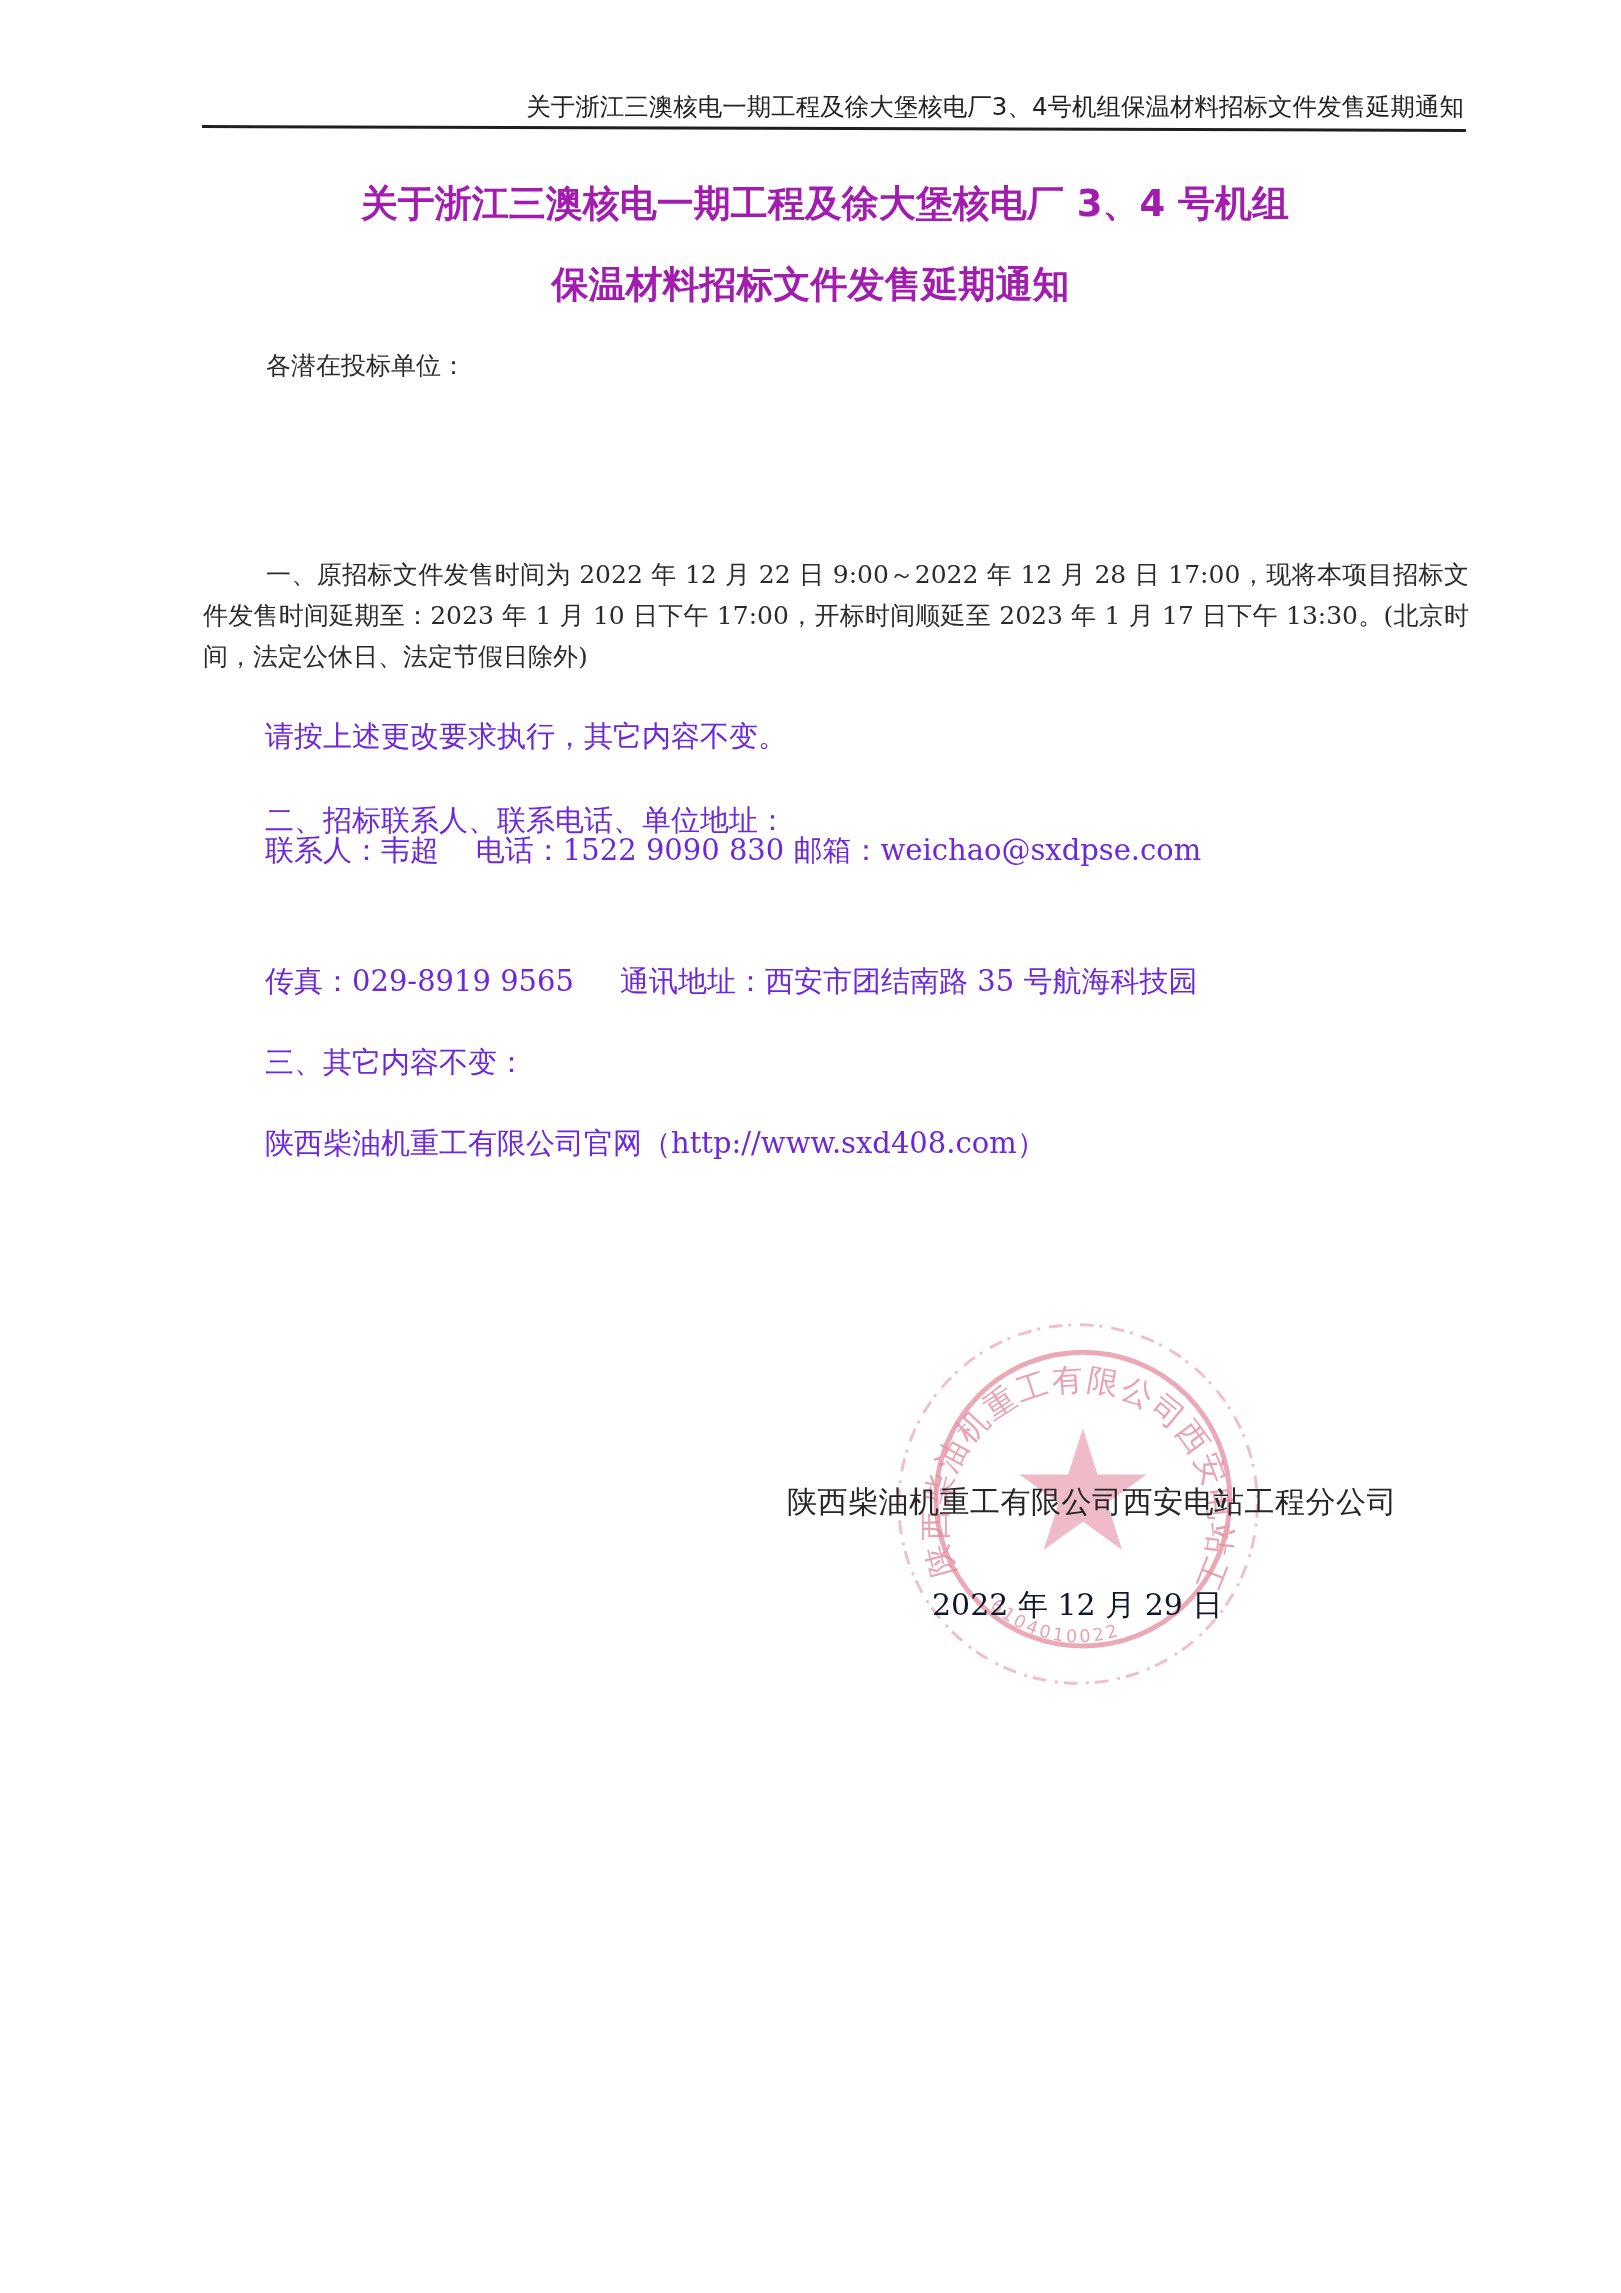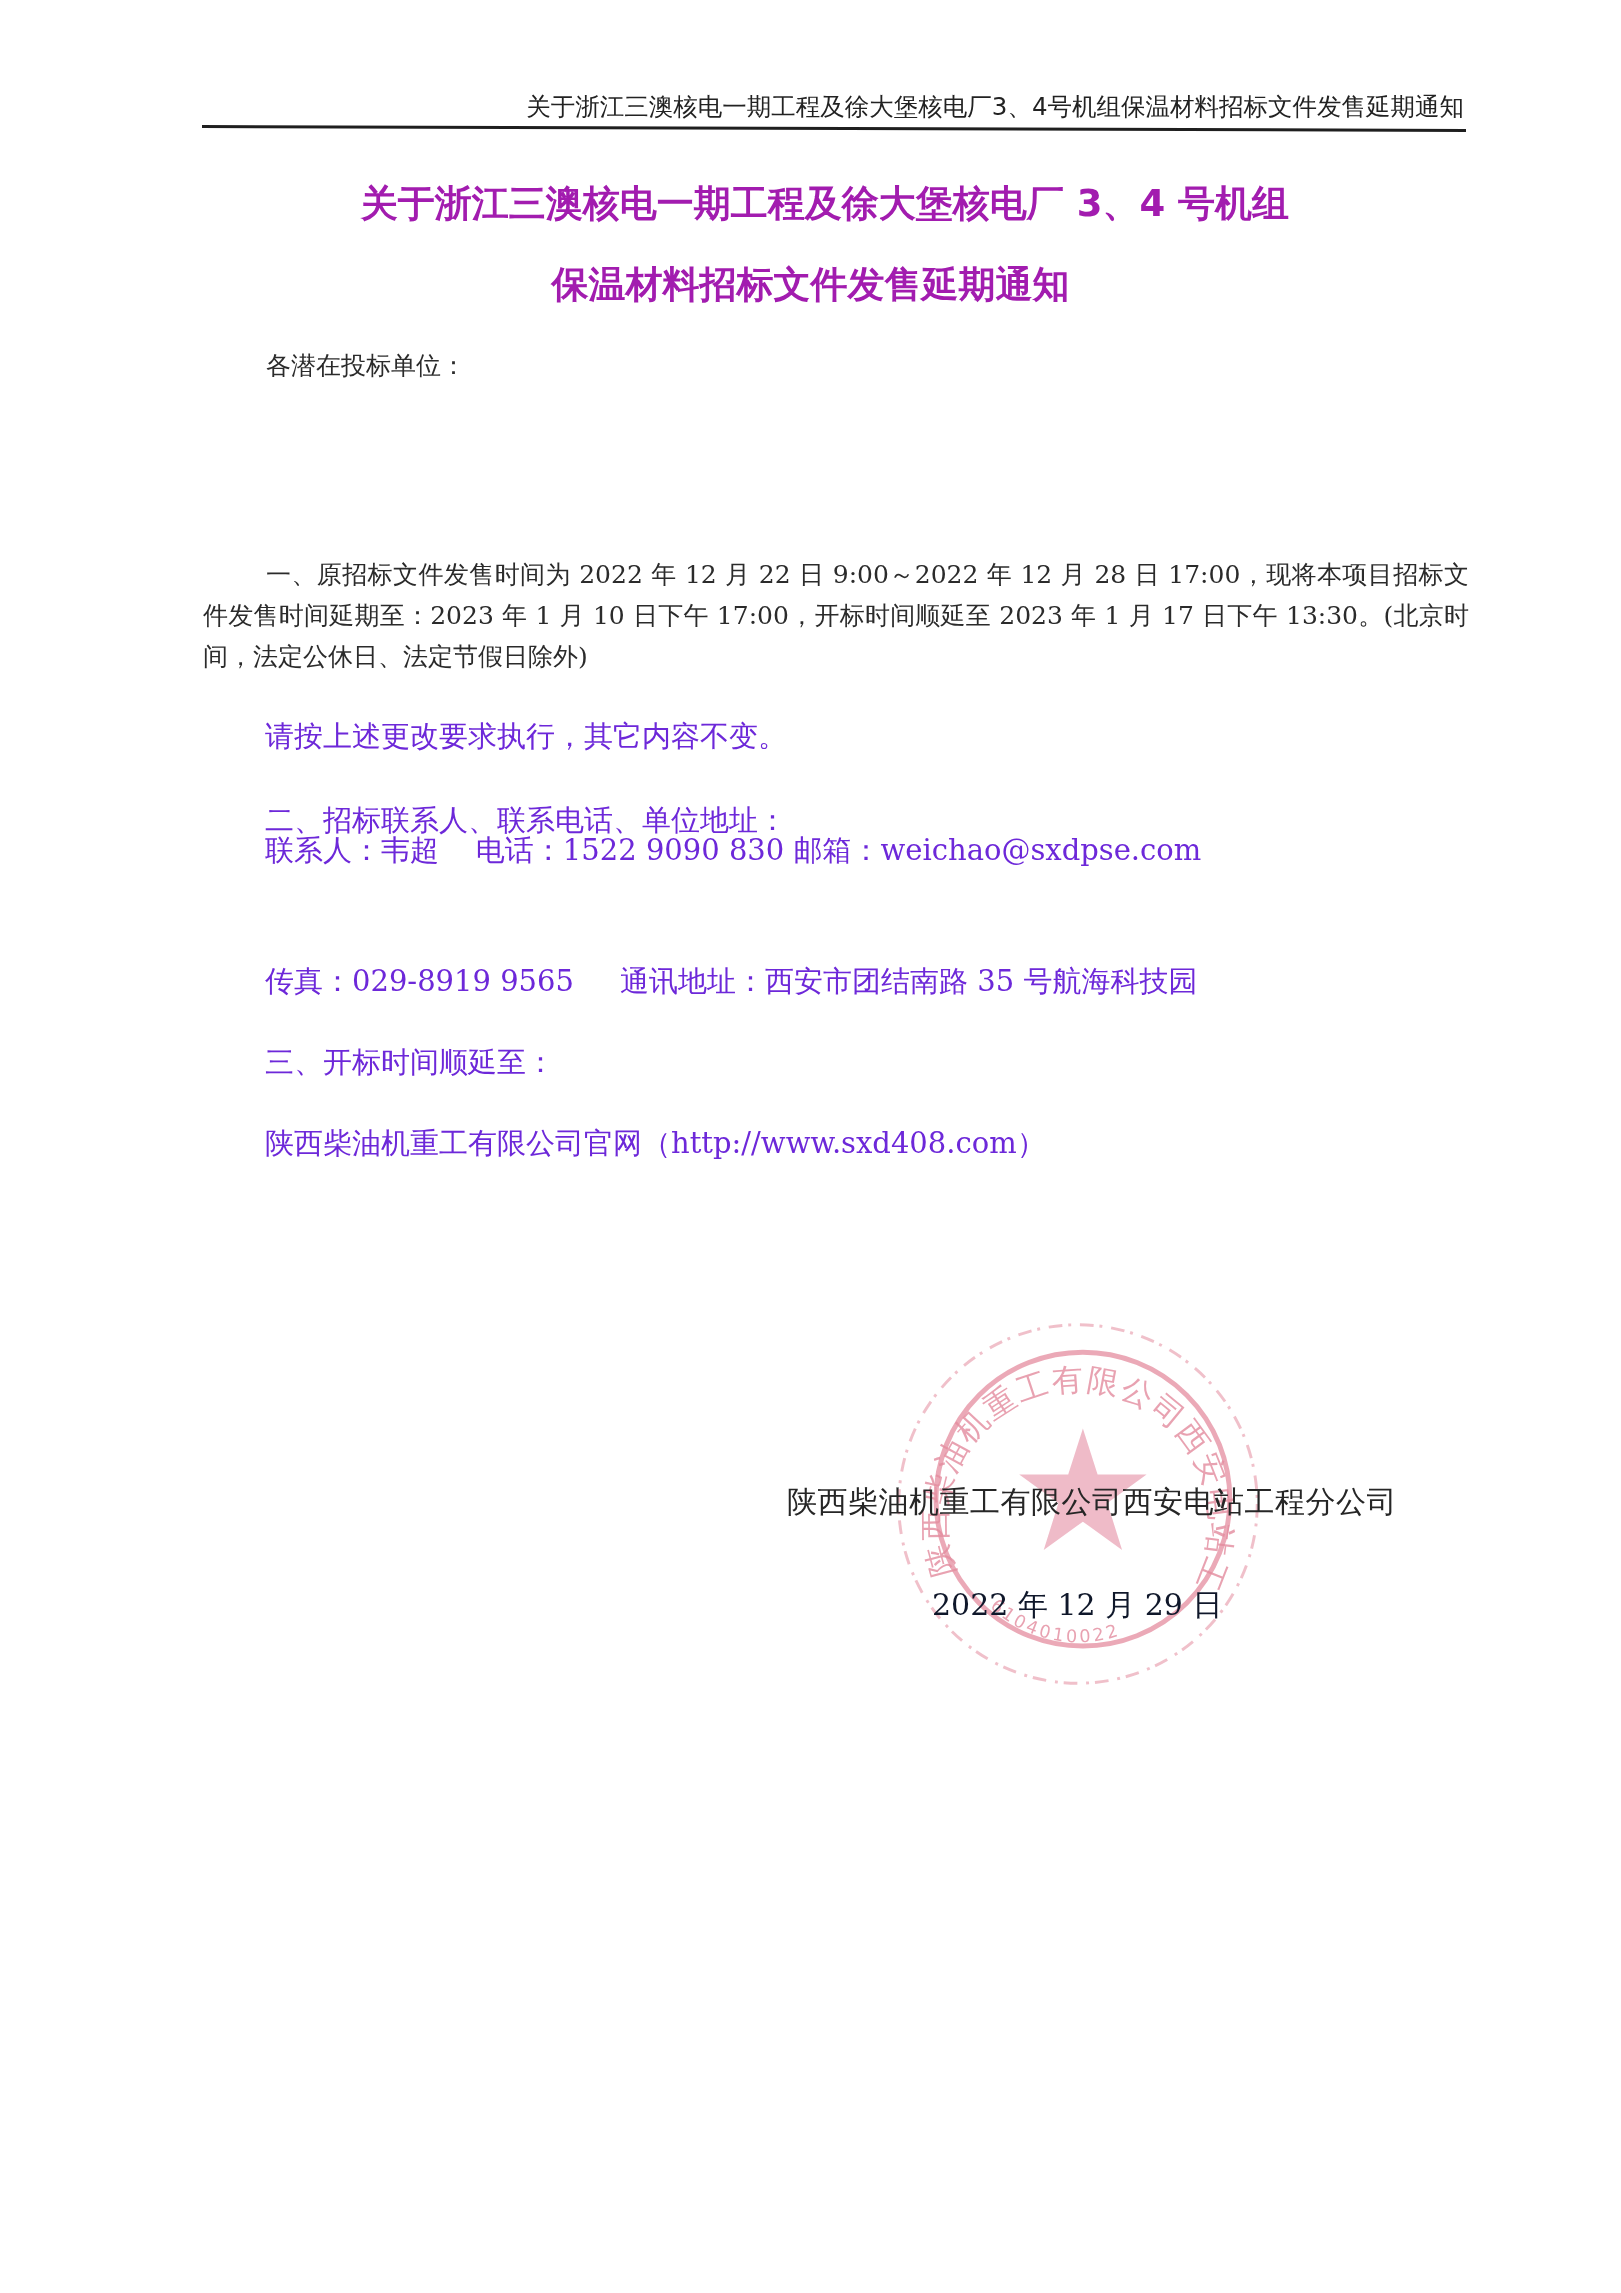"三、开标时间顺延至：" div.line { text: 开标时间顺延至 -> 其它内容不变 }
